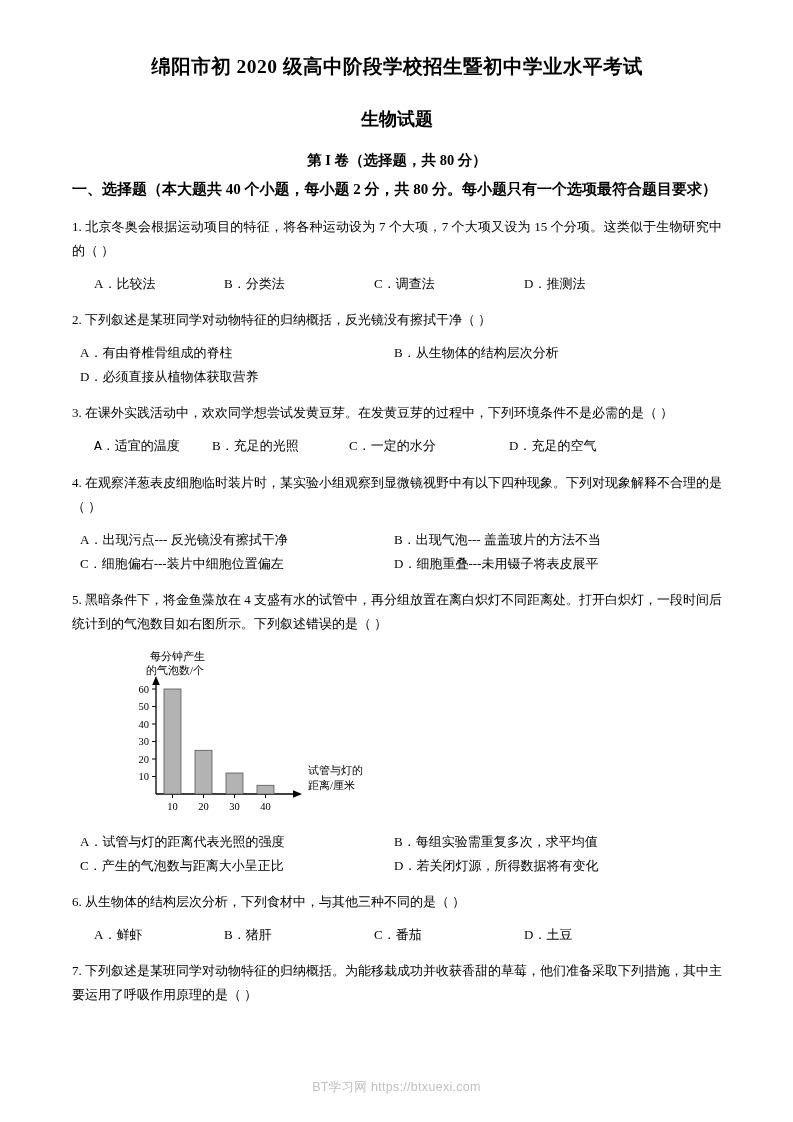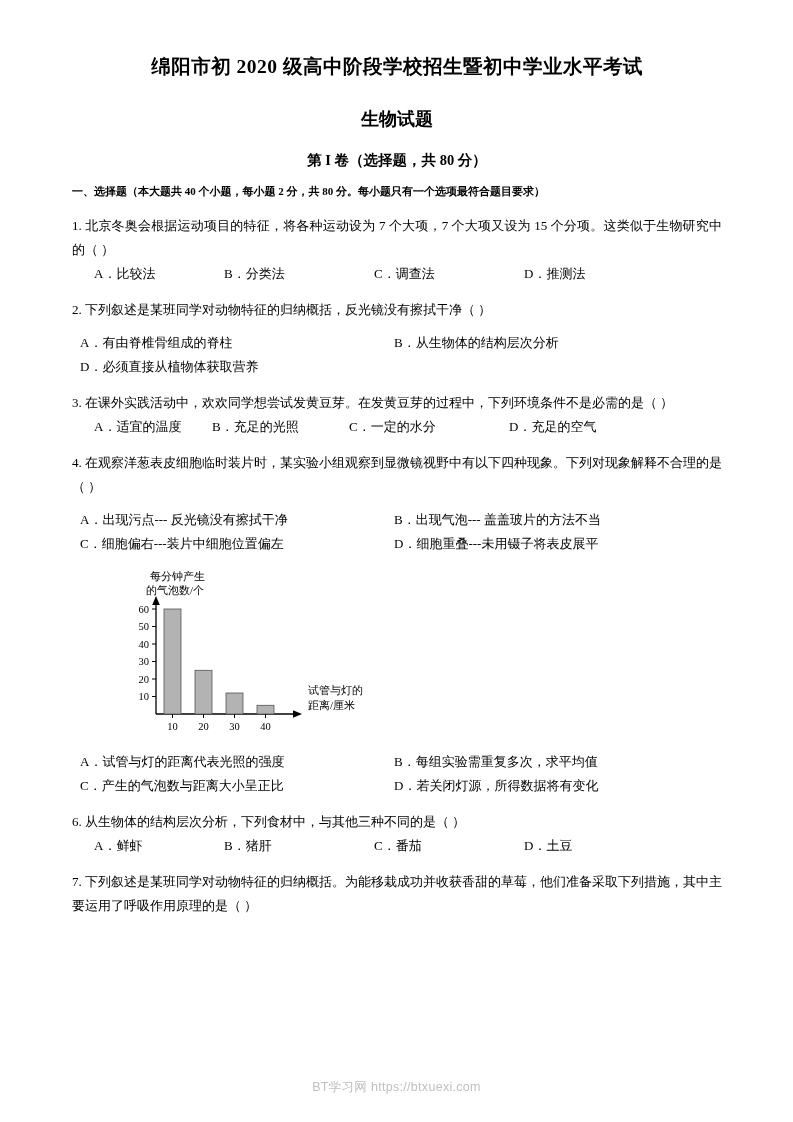"一、选择题（本大题共 40 个小题，每小题 2 分，共" .big-q { font-size: 11px -> 15px; margin-top: 12px -> 6px }
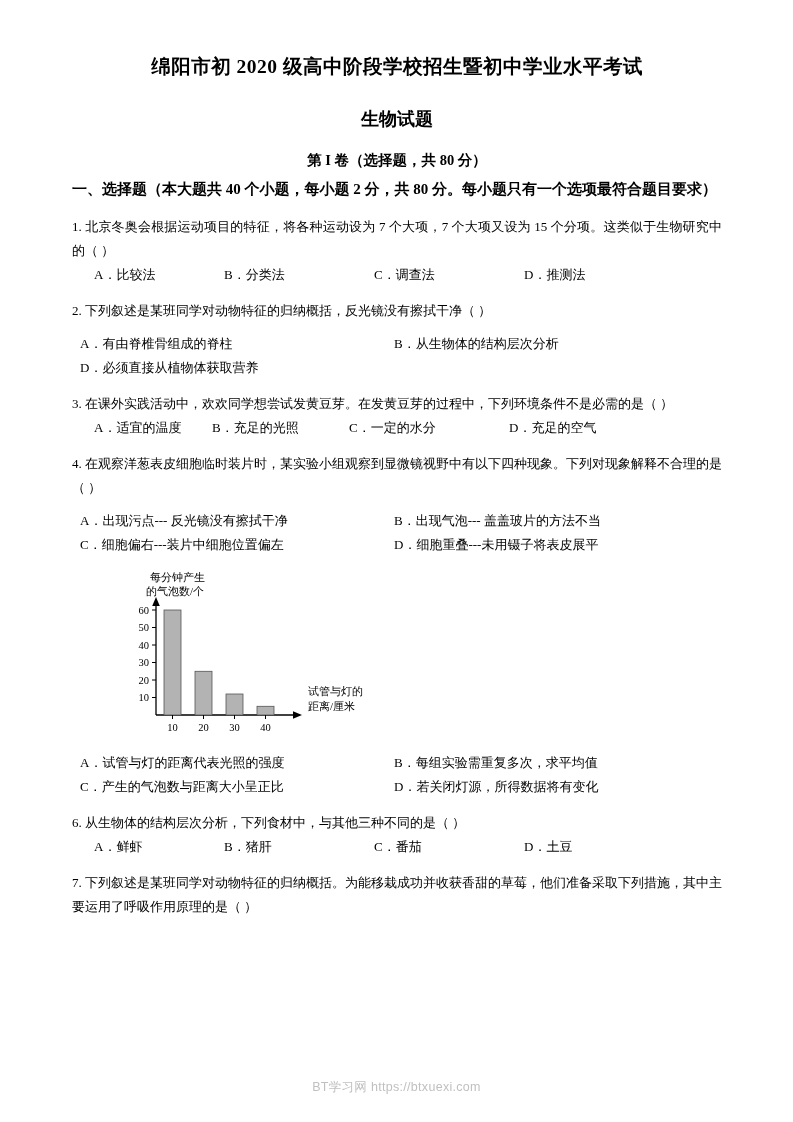"A．比较法 B．分类法 C．调查法 D．推测法" .opts { margin-top: 0 -> 9px }
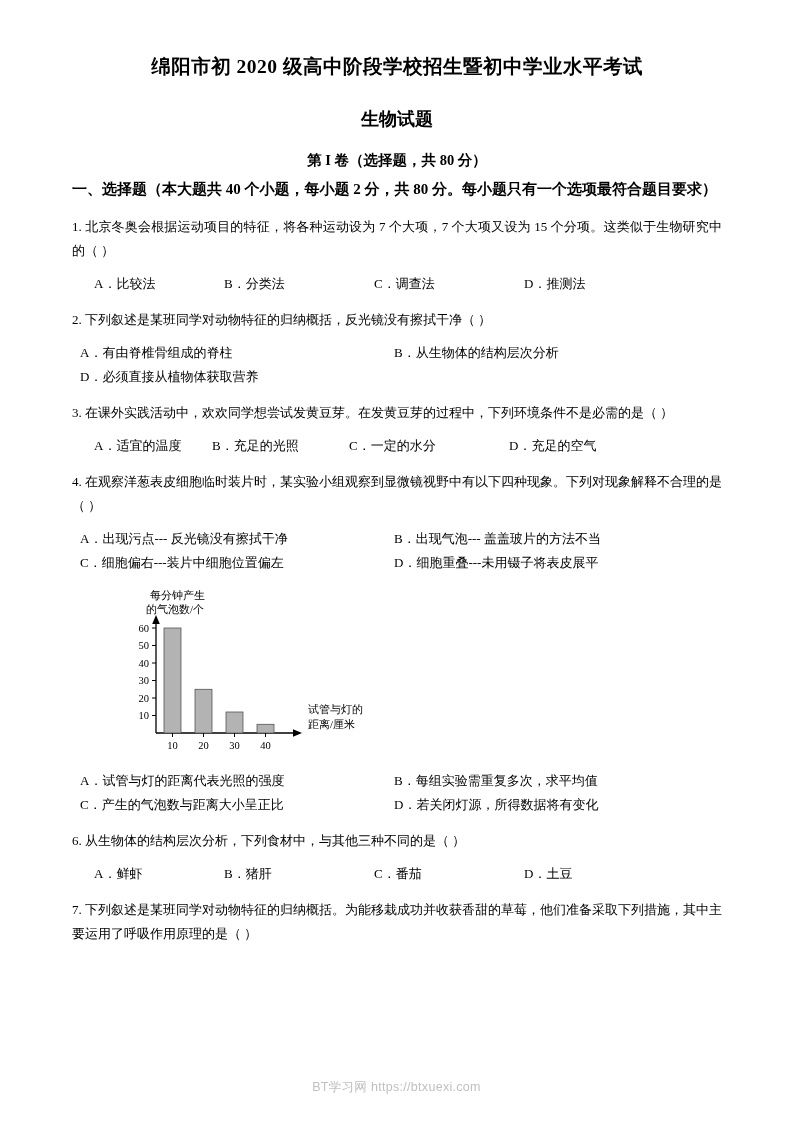"A．适宜的温度" span.o { font-family: none -> Liberation Mono, monospace }
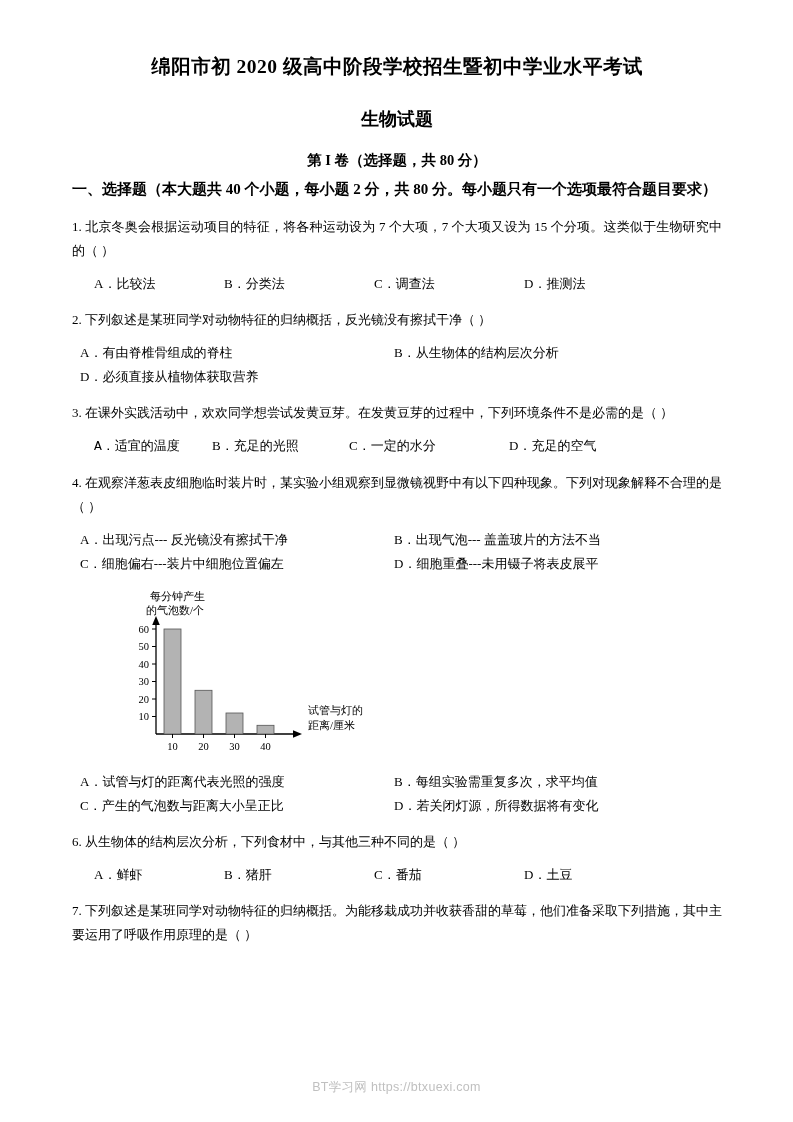"5. 黑暗条件下，将金鱼藻放在 4" div.q { html: none -> <div> <span>5.</span> <span>黑暗条件下，将金鱼藻放在 4 支盛有水的试管中，再分组放置在离白炽灯不同距离处。打开白炽灯，一段时间后统计到的气泡数目如右图所示。下列叙述错误的是（ ）</span> </div> }
